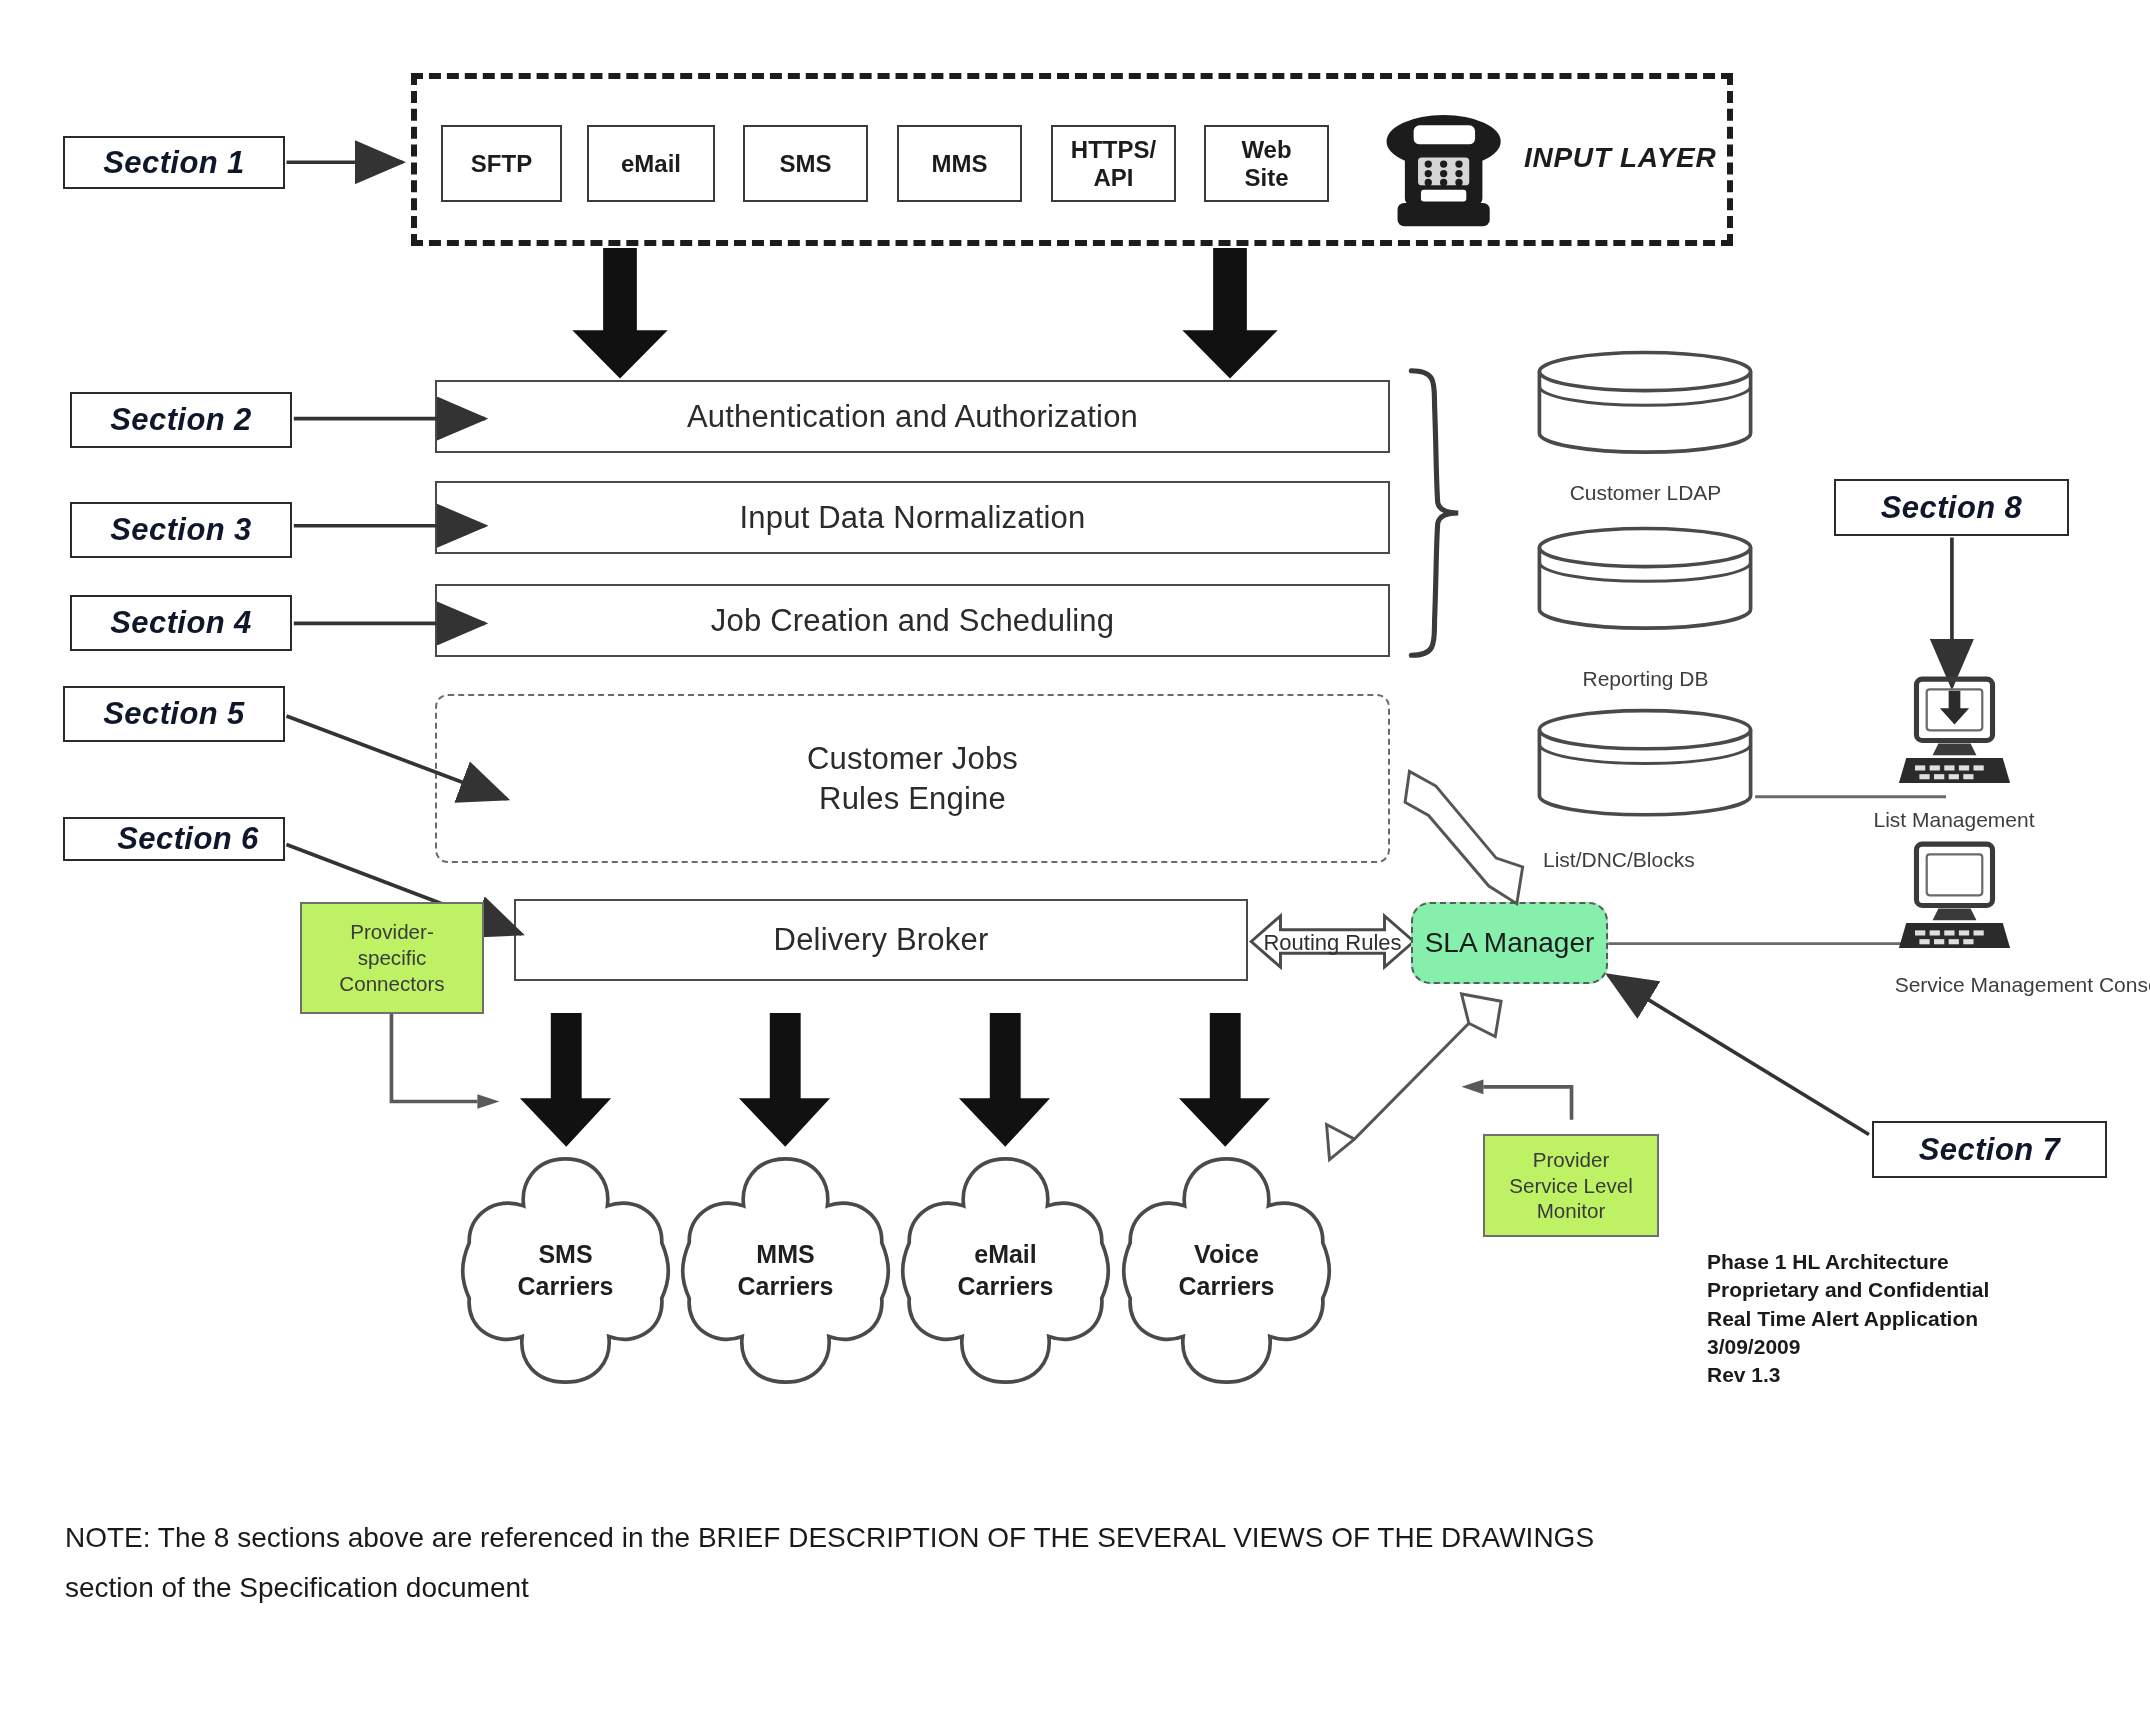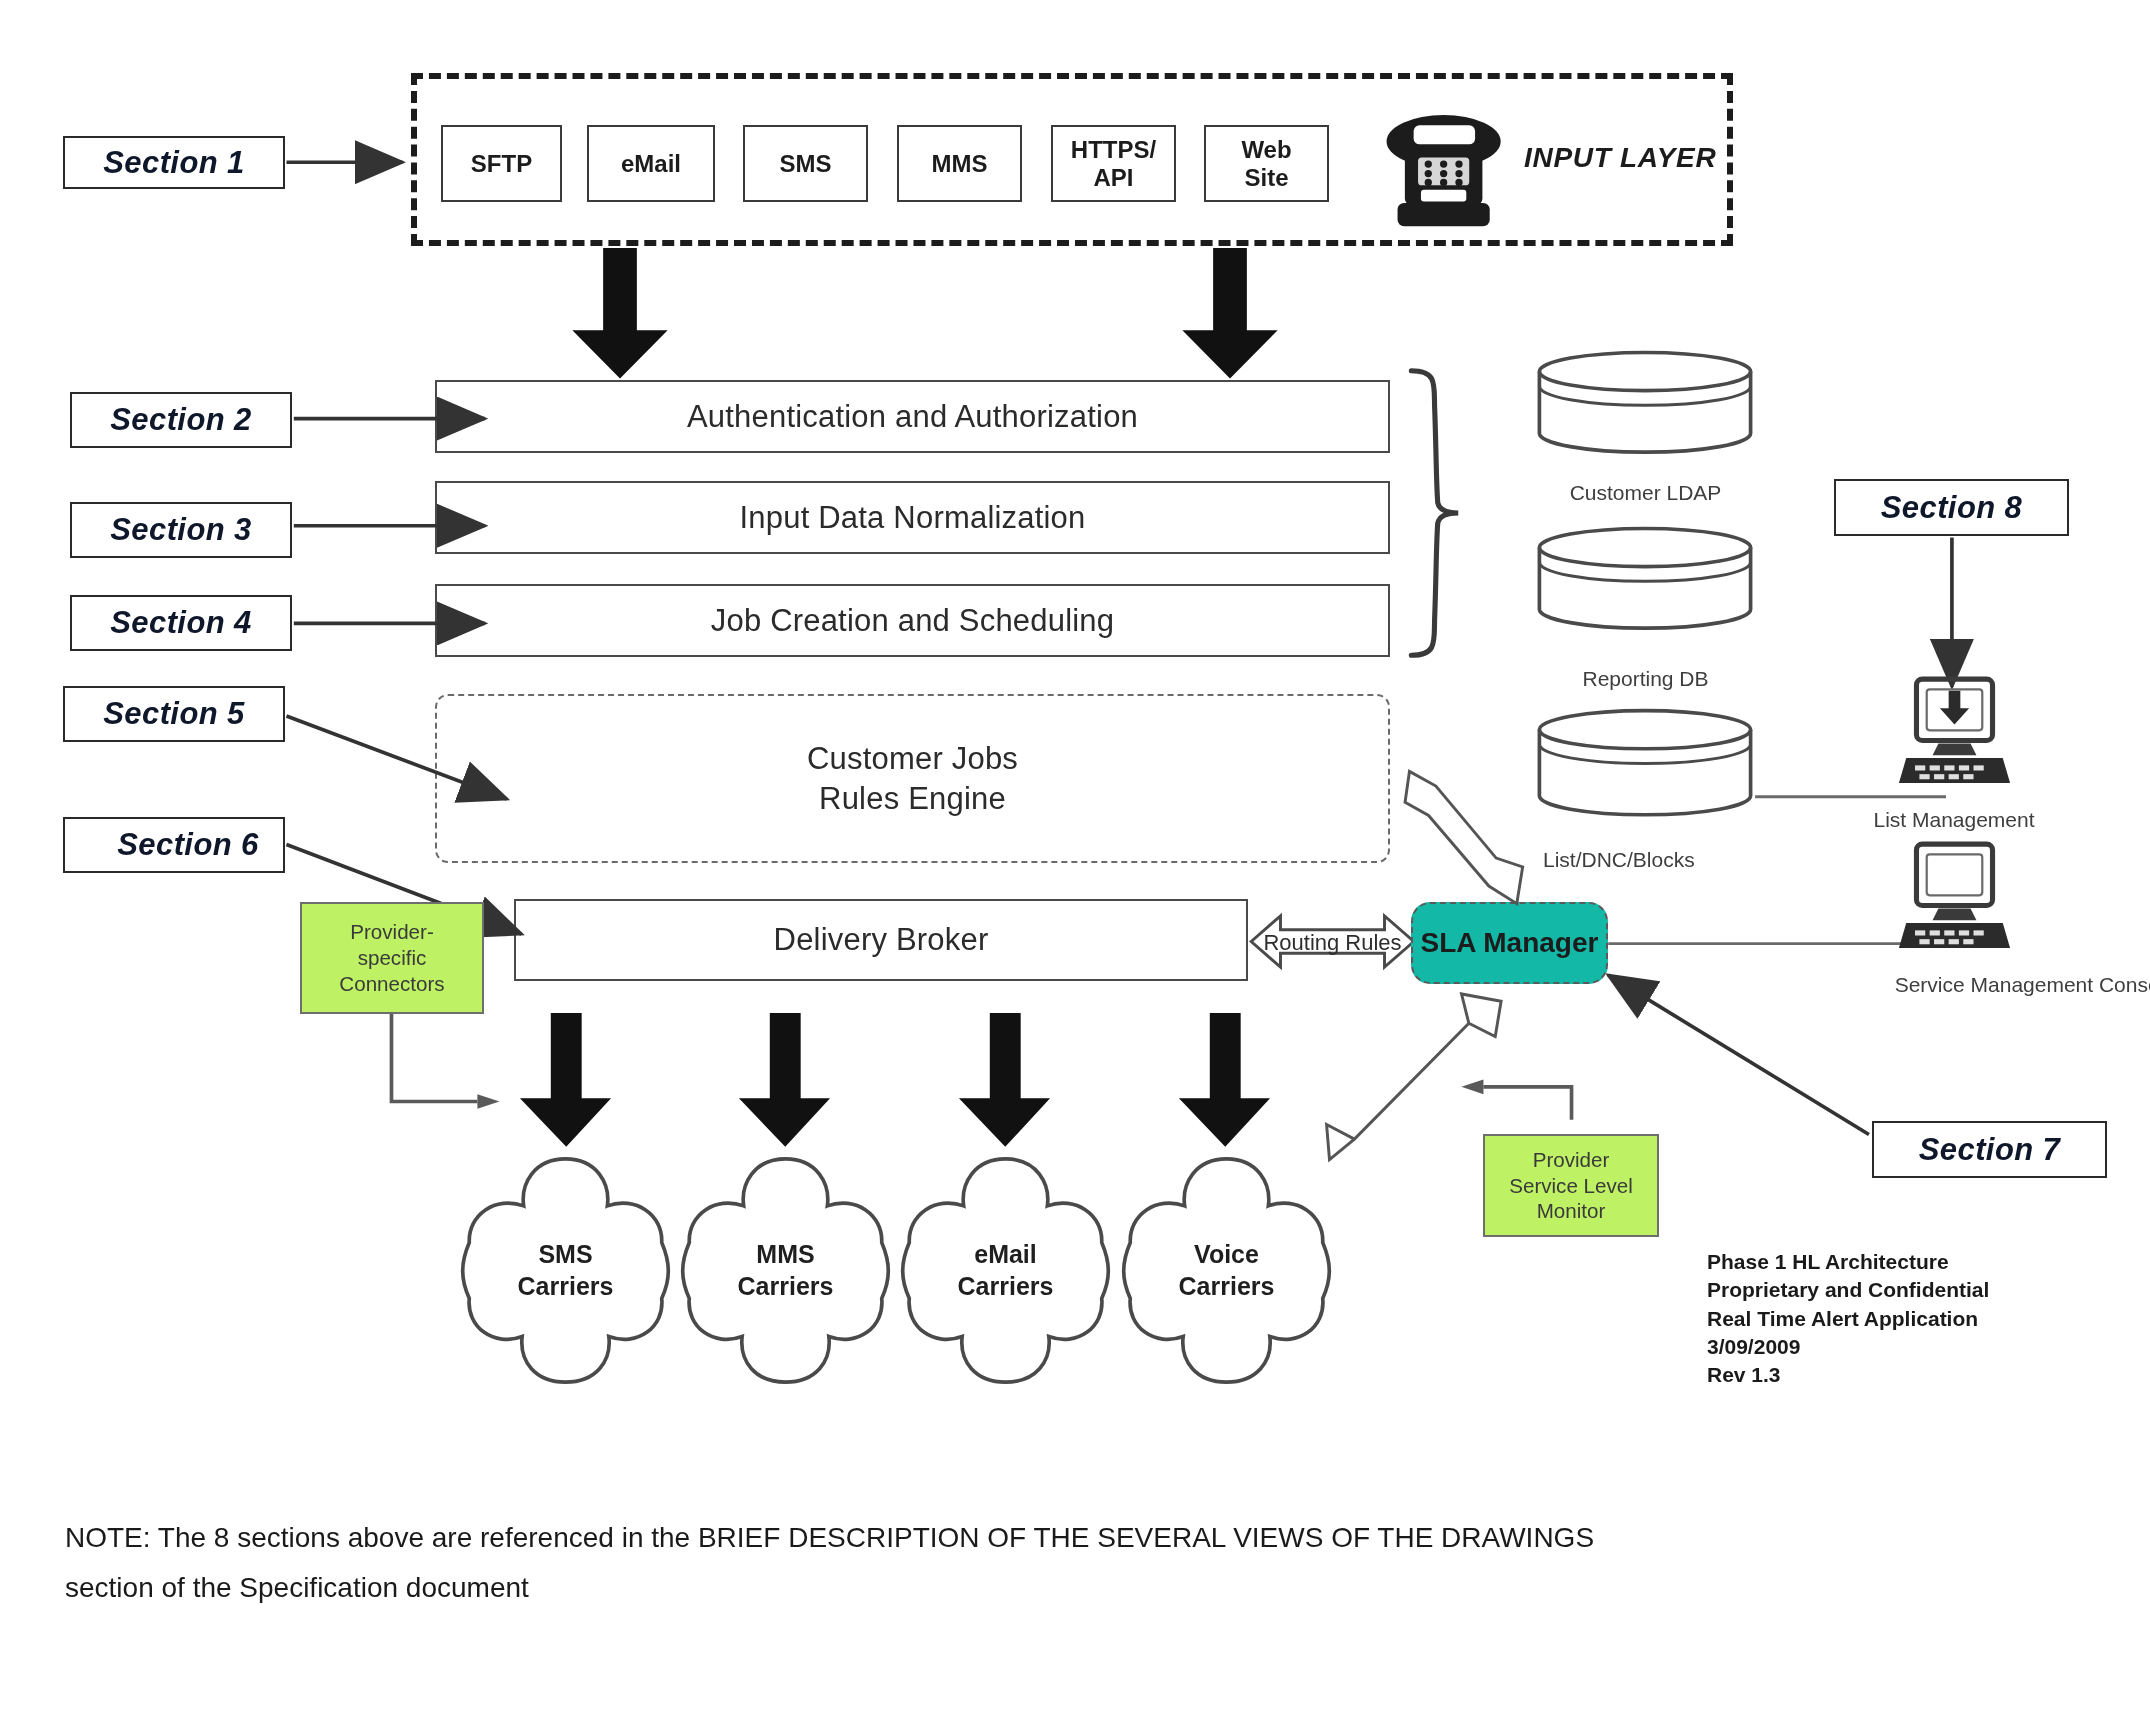"Section 6" div.abs { height: 56px -> 44px }
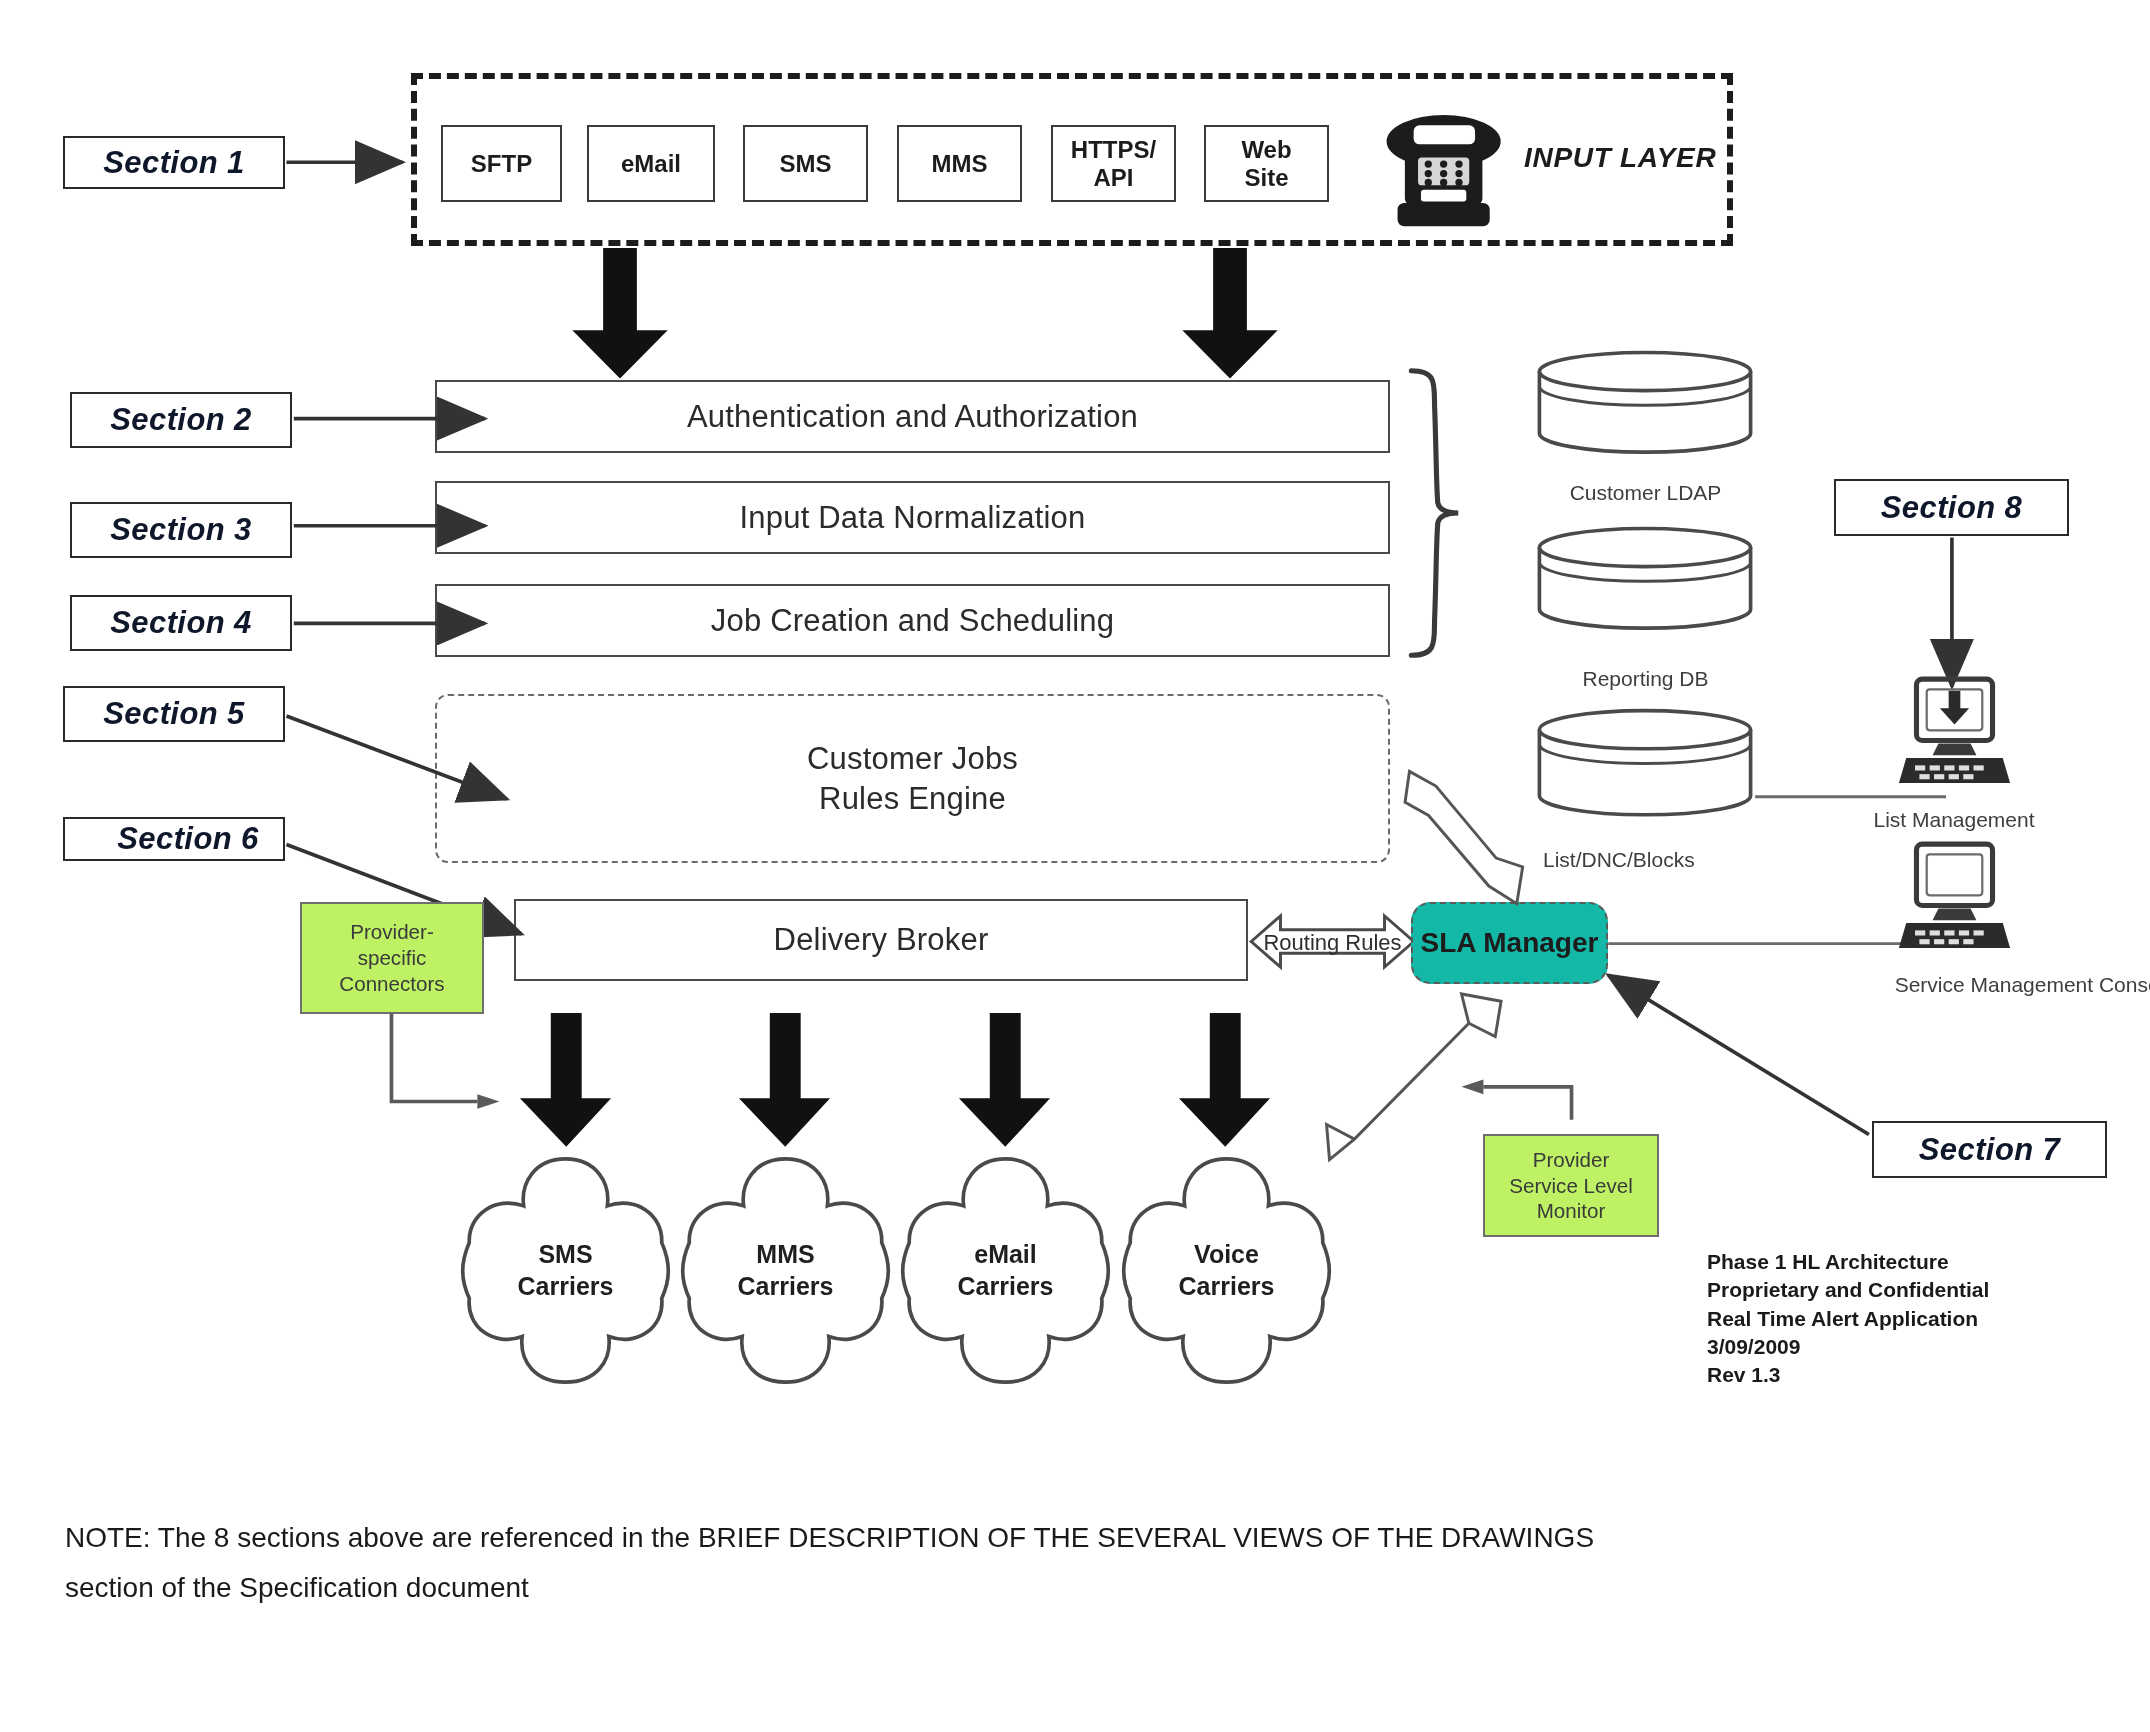"SLA Manager" .sla-box { background: #14b8a6 -> #86efac; font-weight: bold -> normal }
